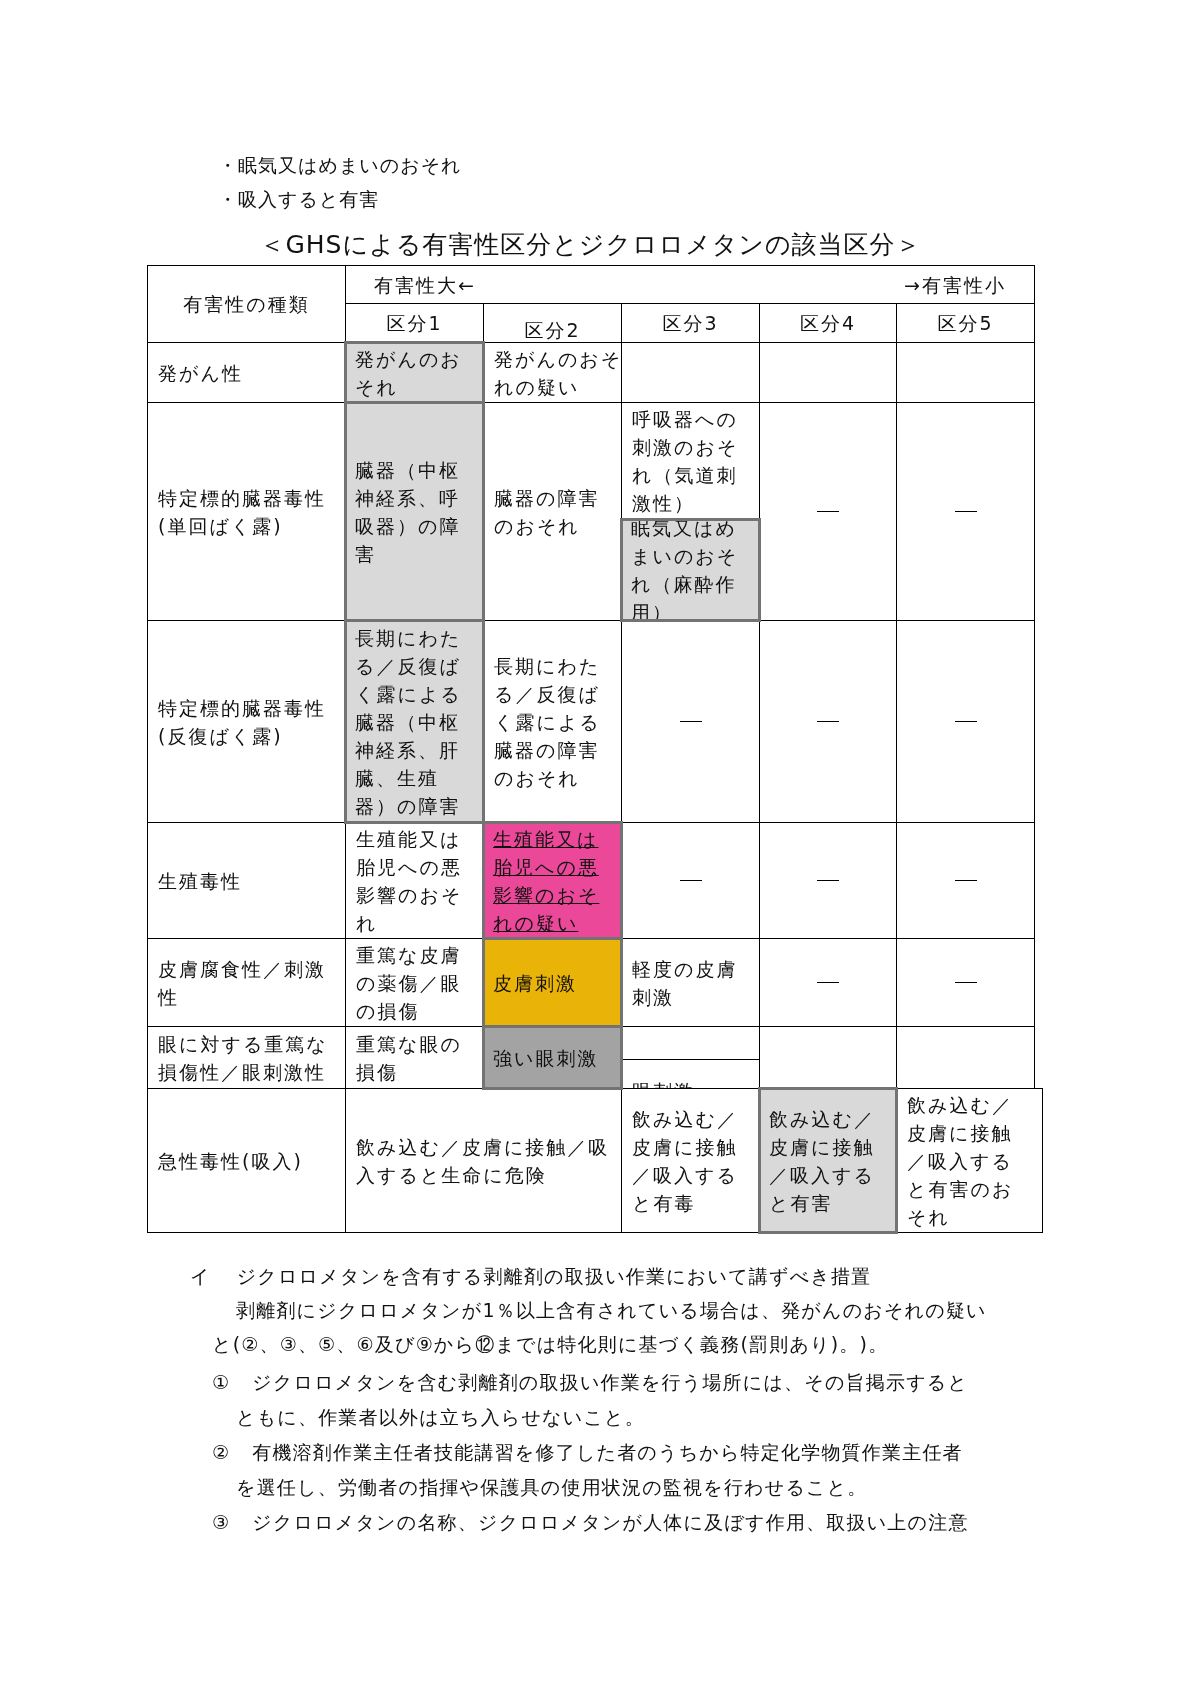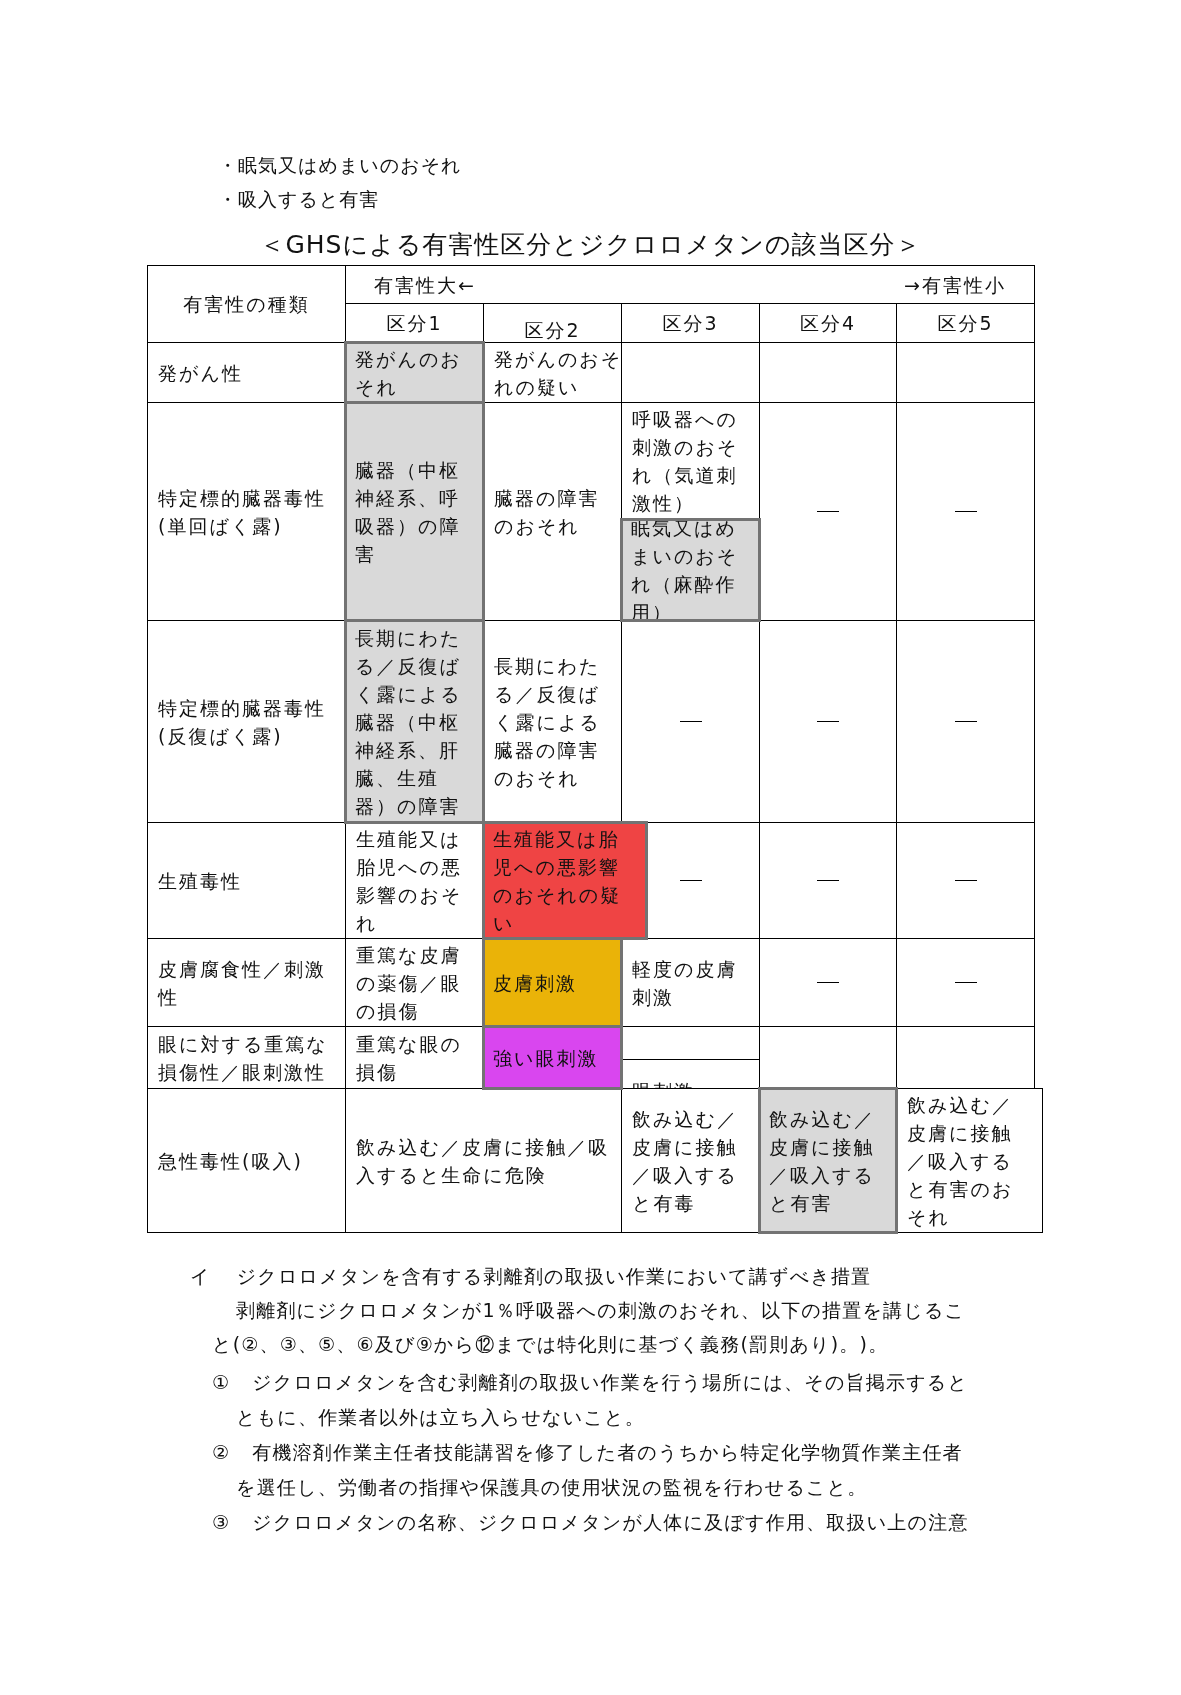"生殖能又は胎児への悪影響のおそれの疑い" div.cell { background: #ef4444 -> #ec4899; text-decoration: none -> underline; width: 166px -> 141px }
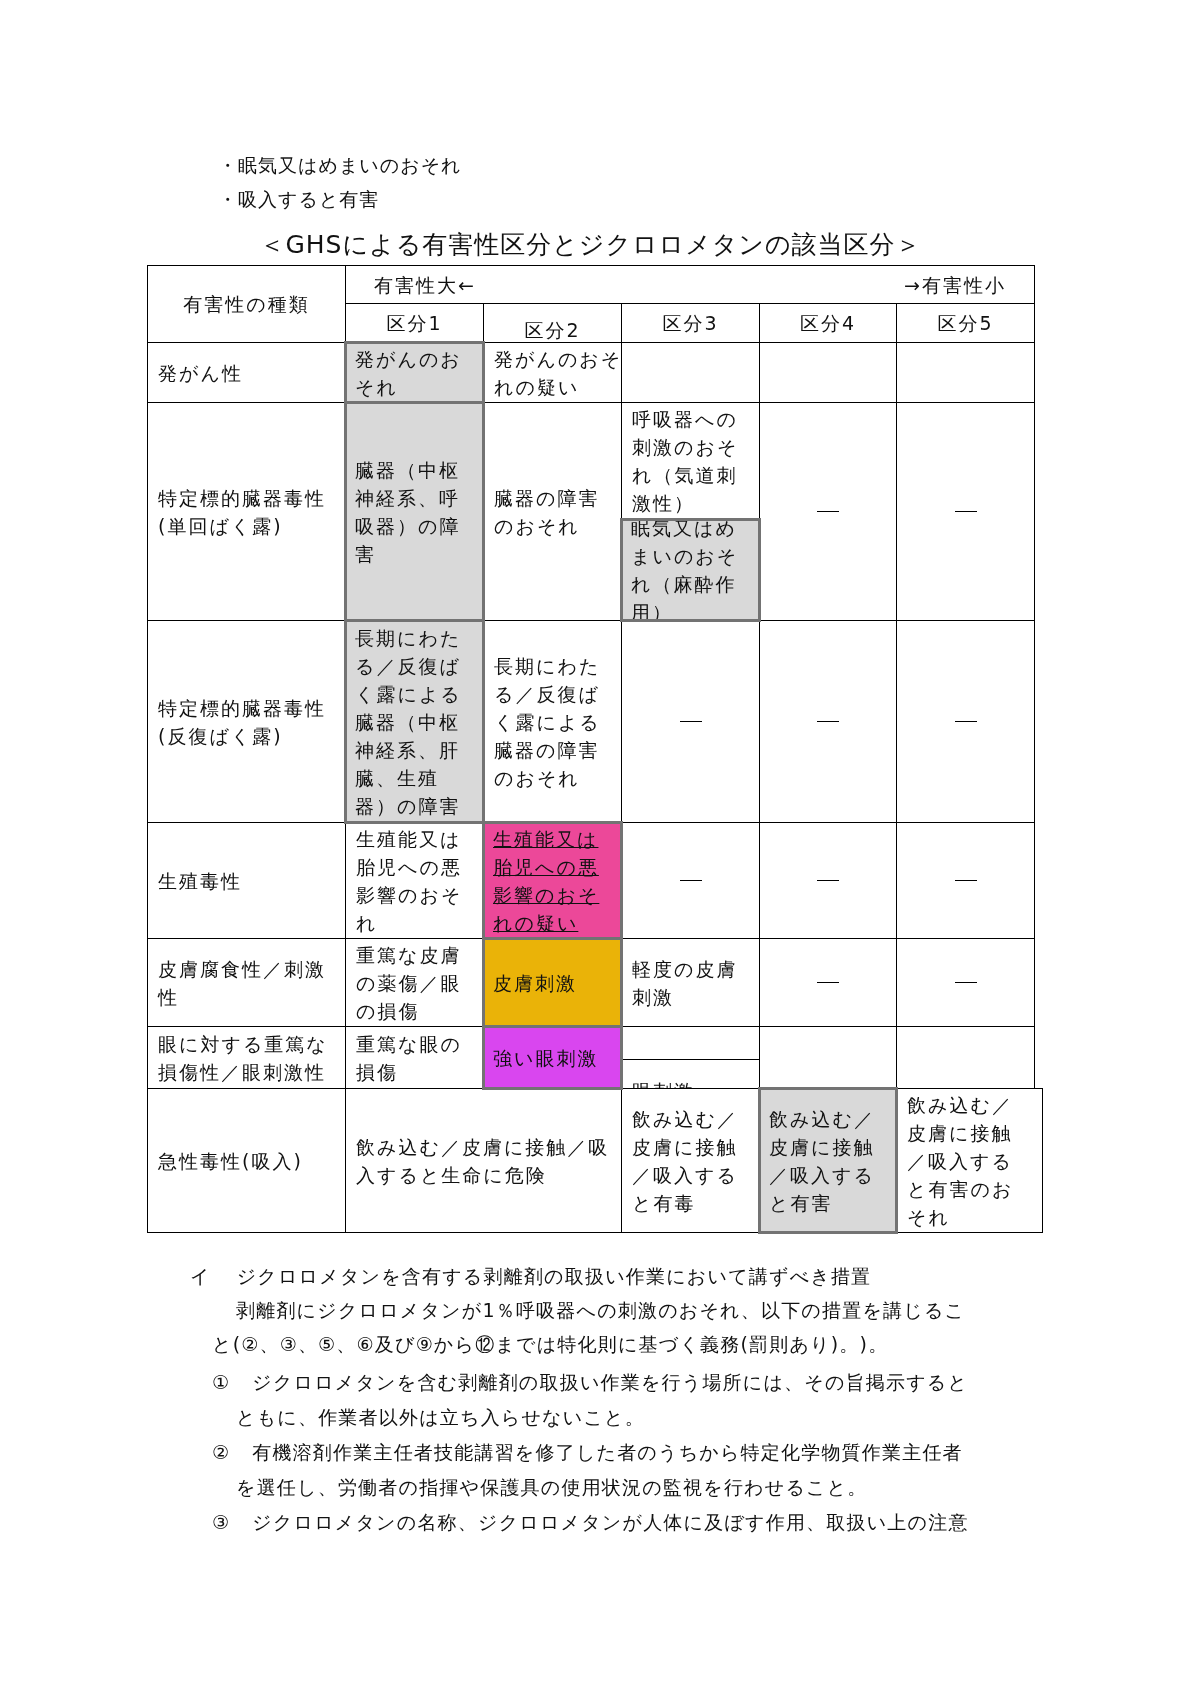"強い眼刺激" div.cell { background: #d946ef -> #a3a3a3 }
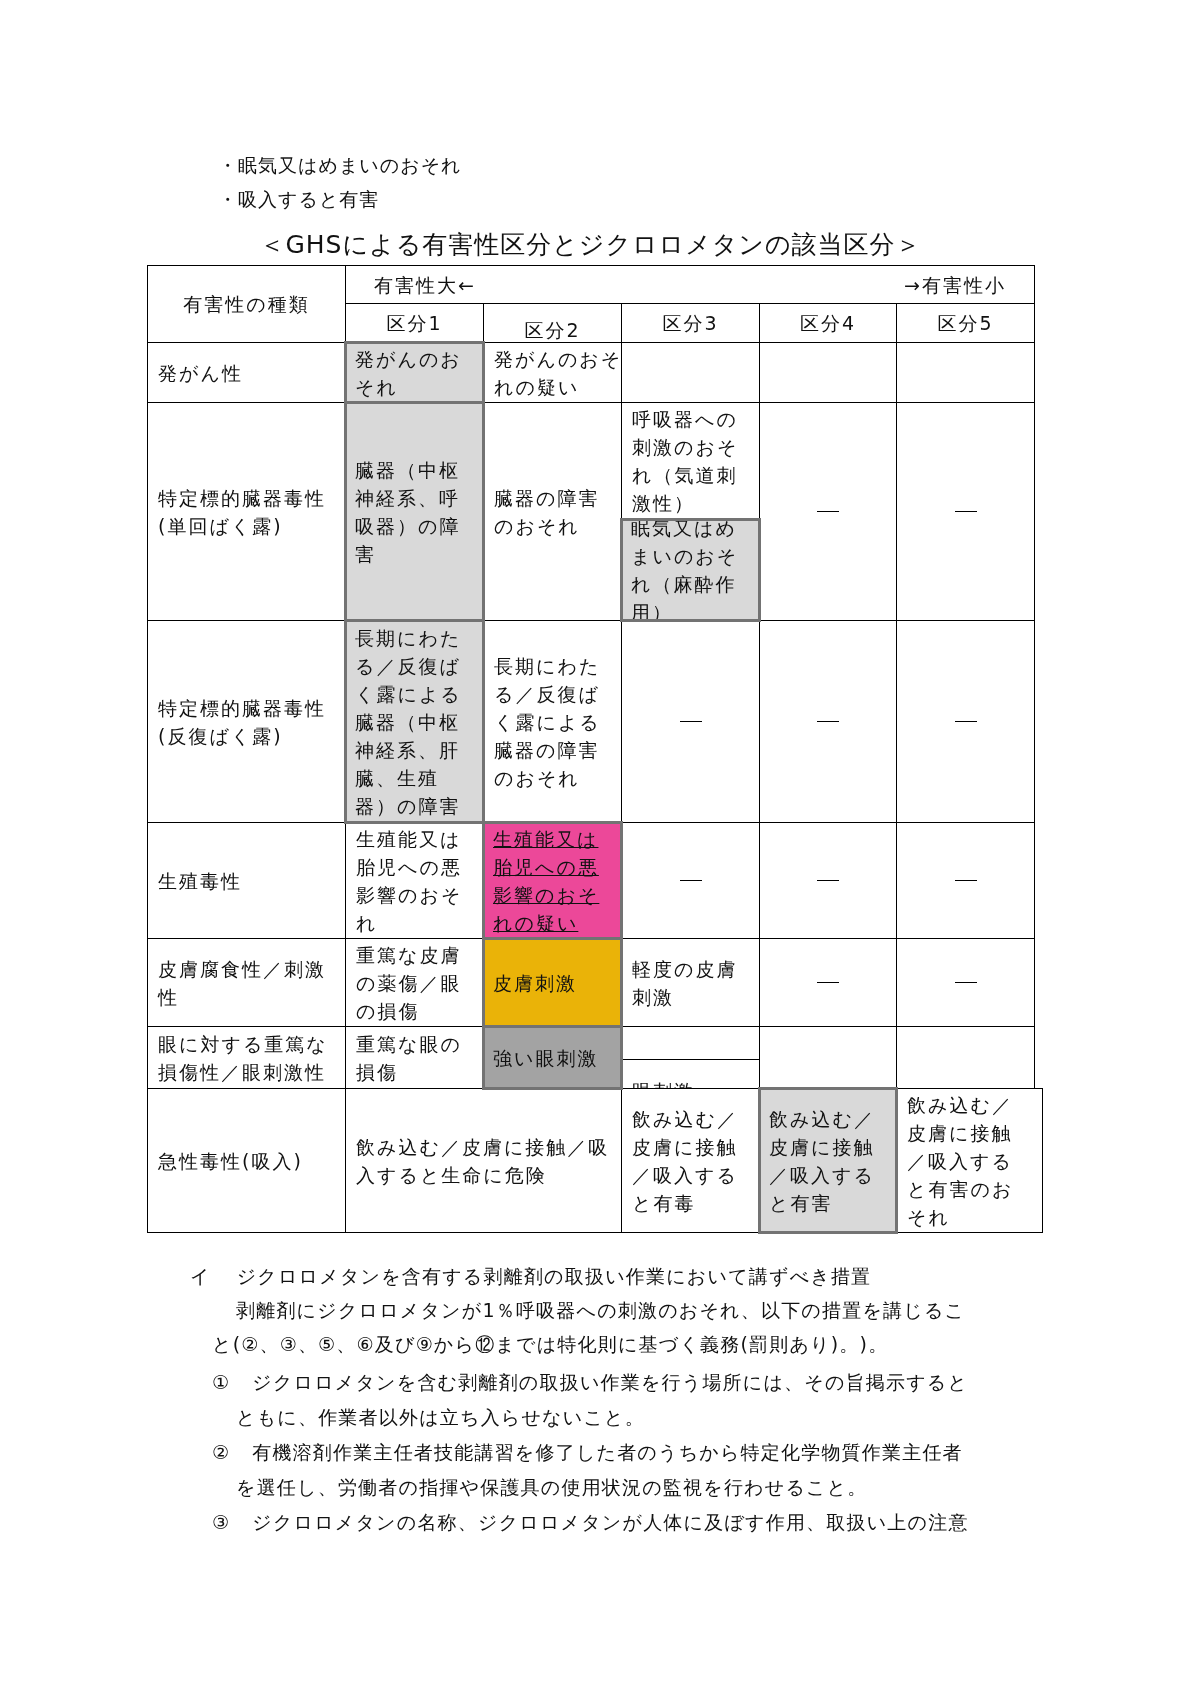"剥離剤にジクロロメタンが1％呼吸器への刺激のおそれ、以下の措置を講じるこ" div.para { text: 呼吸器への刺激のおそれ、以下の措置を講じるこ -> 以上含有されている場合は、発がんのおそれの疑い }
